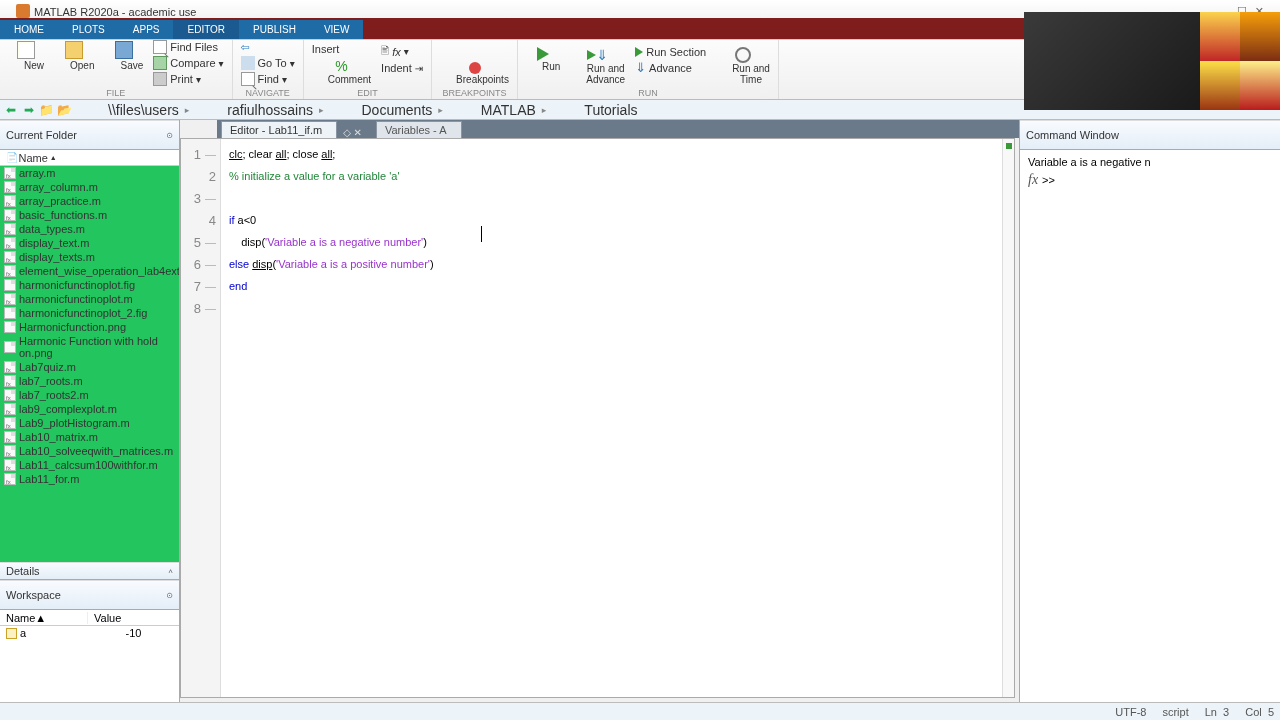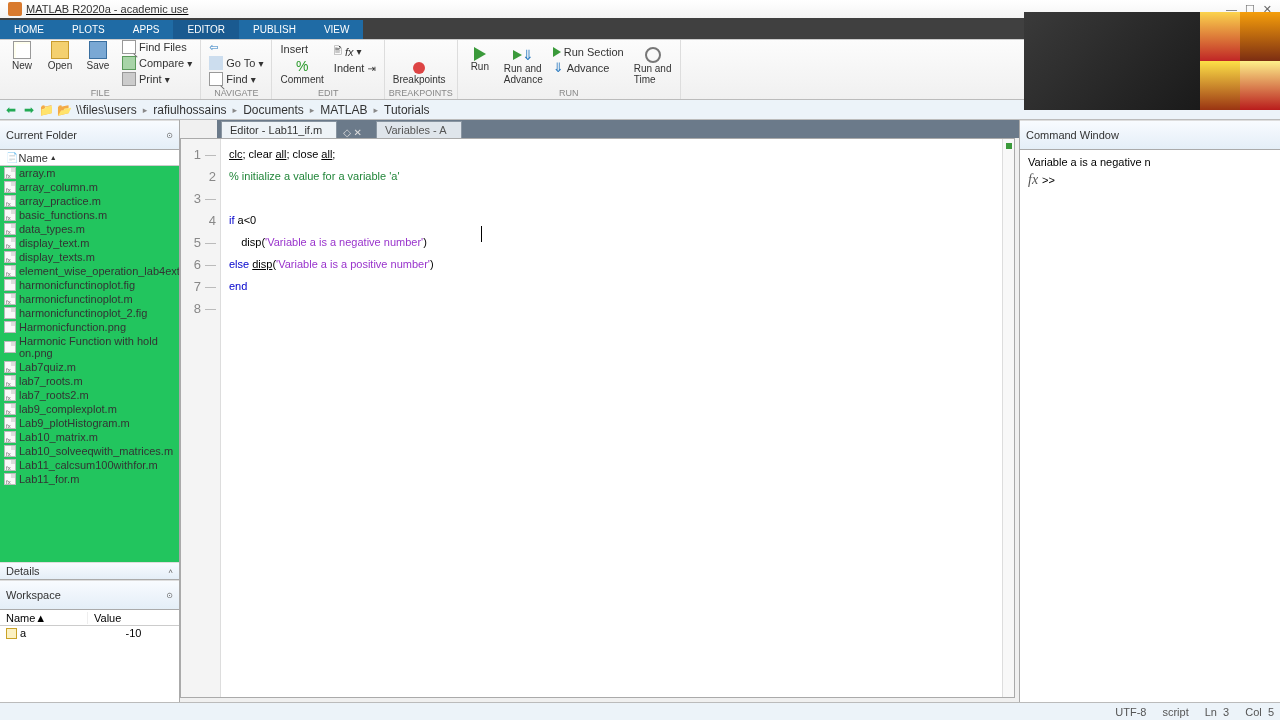"MATLAB R2020a - academic use" .titlebar { align-items: center -> flex-end; padding: 0 8px -> 0 16px; text-decoration: underline -> none }
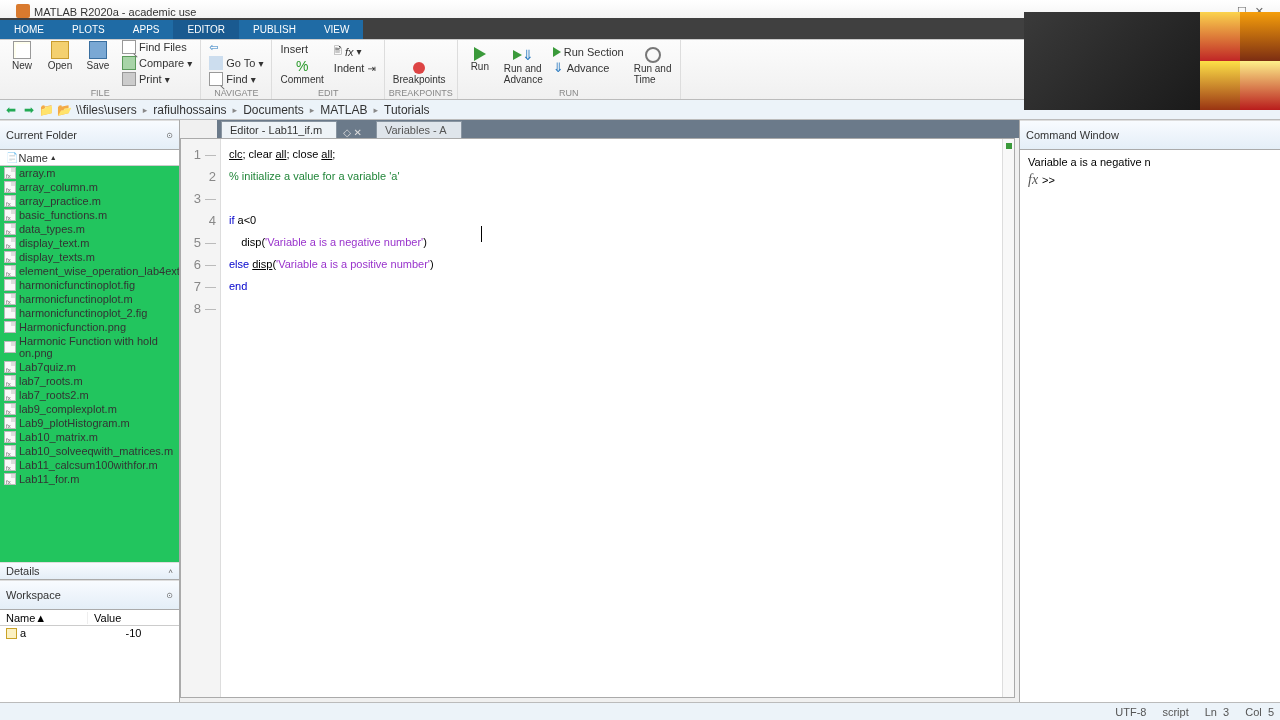"HOME" .ribtabs { background: #404040 -> #7f1d1d }
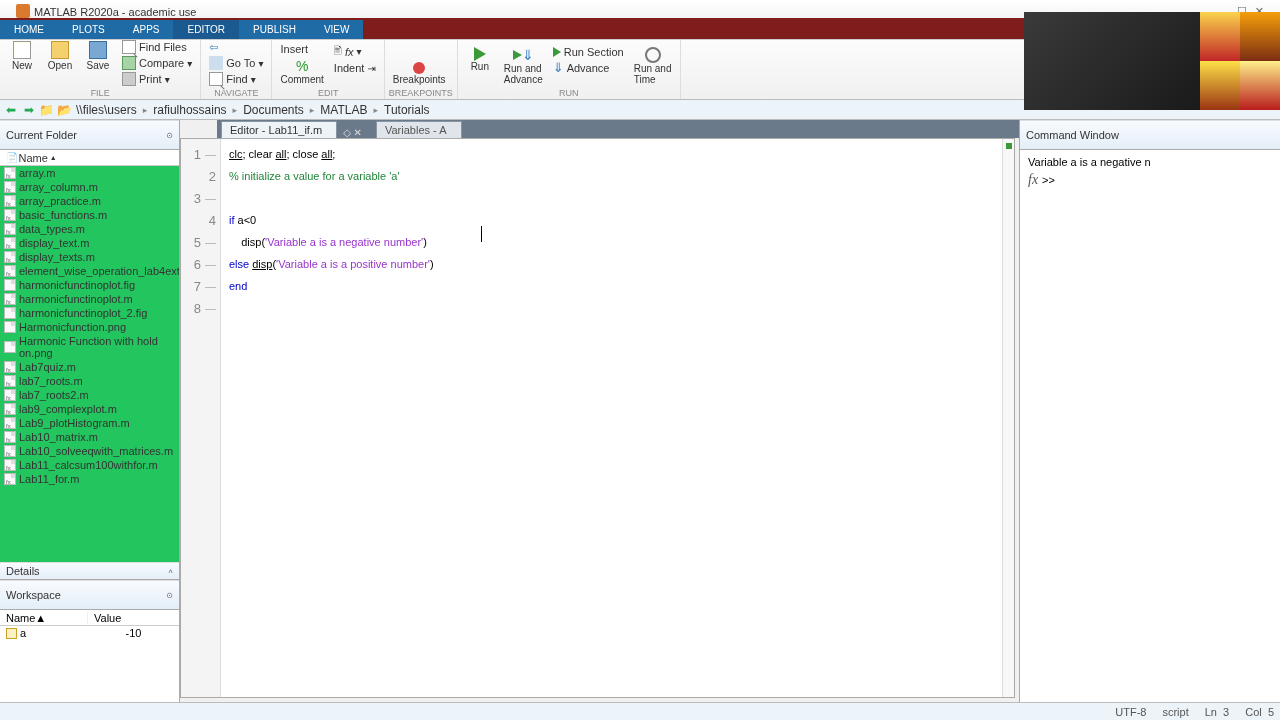"New" .bigbtn .txt { margin-left: none -> 16px; text-align: left -> center }
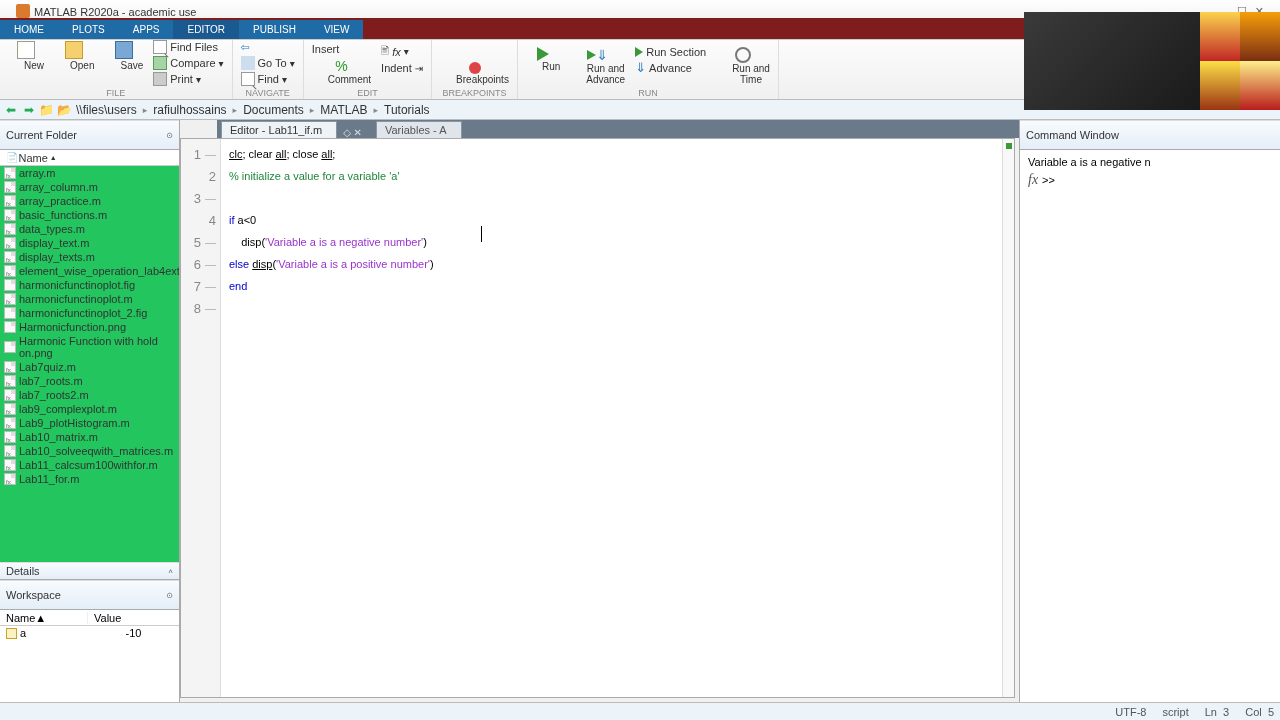"\\files\users" .addrbar .crumb { font-size: 12px -> 14px; margin-left: none -> 32px }
